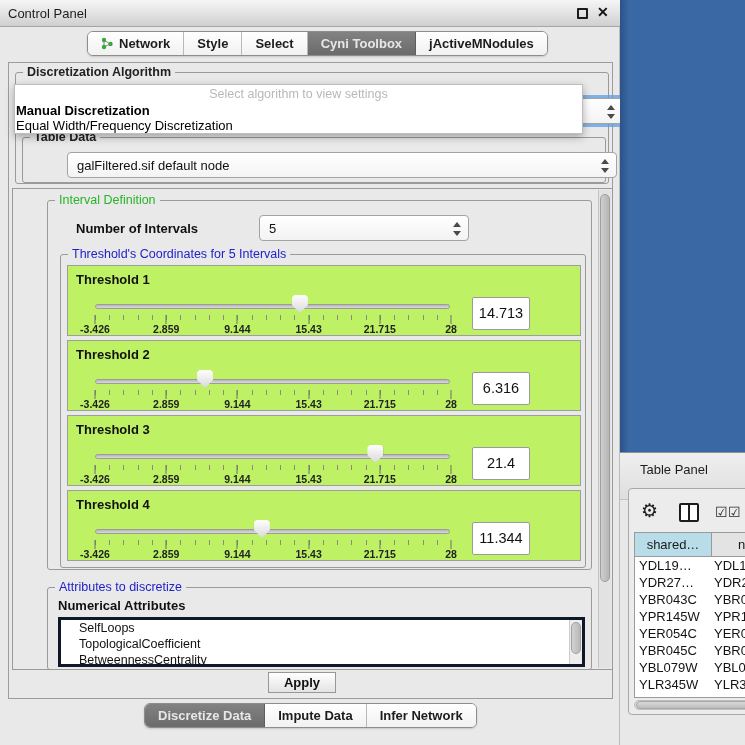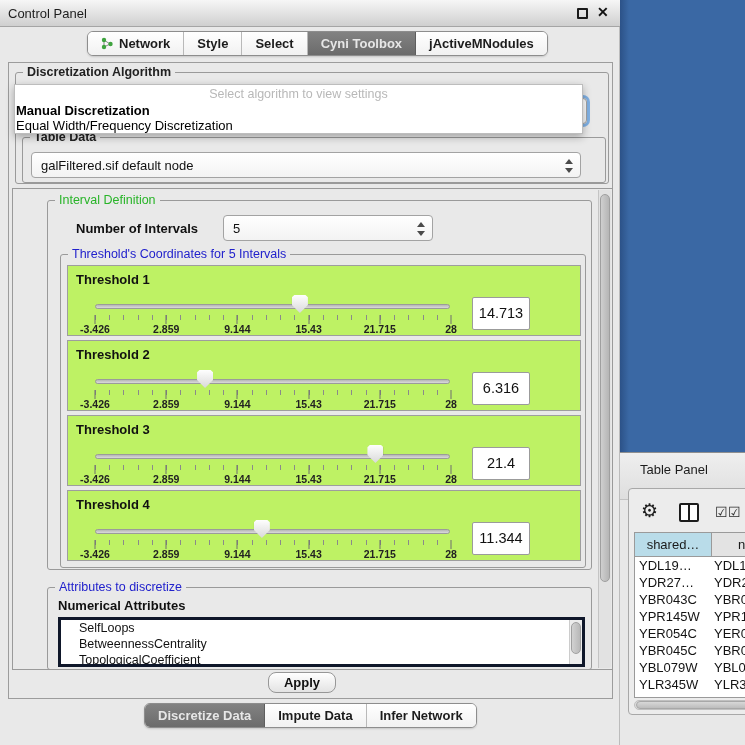"galFiltered.sif default node" .combo { margin-left: none -> 36px }
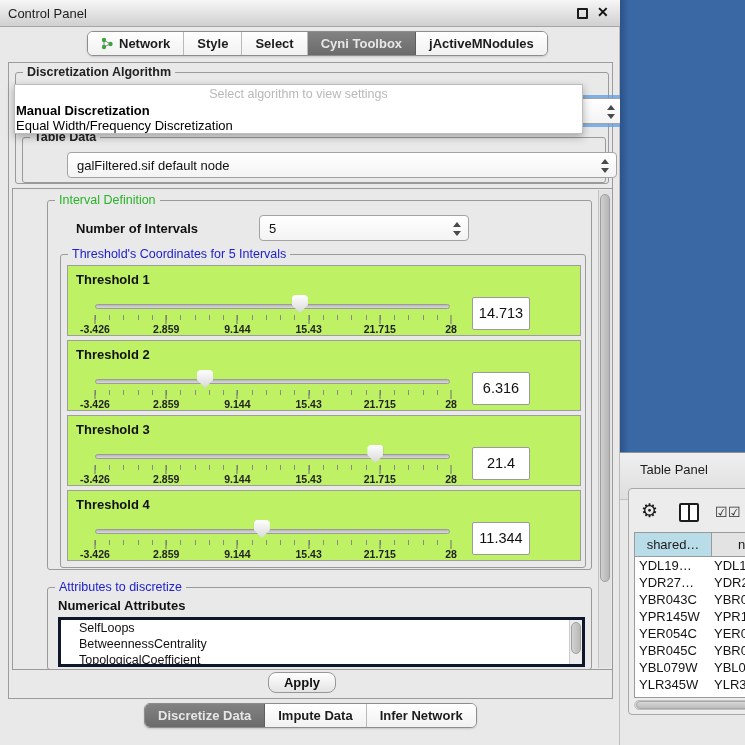"BetweennessCentrality" div.li { order: before "TopologicalCoefficient" -> after "TopologicalCoefficient" }
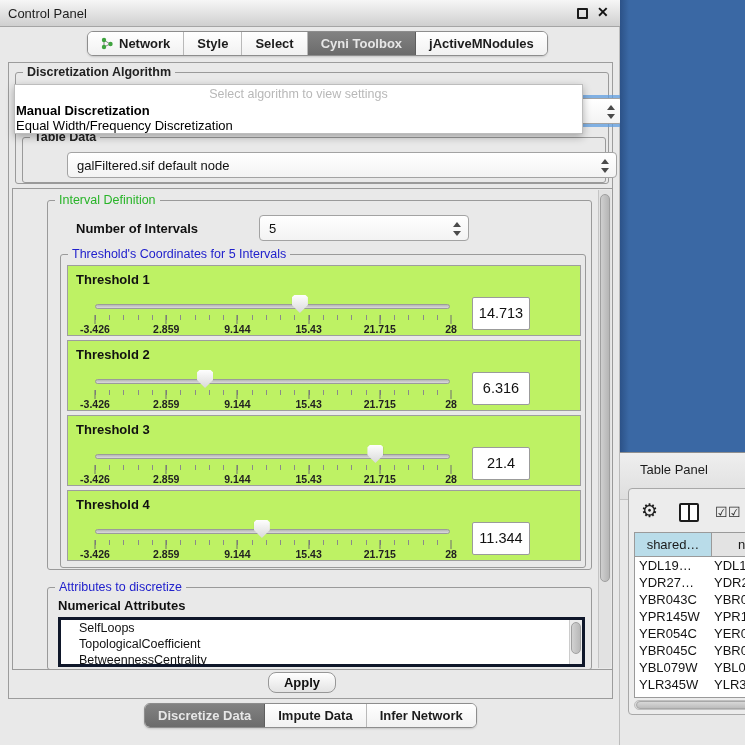"Apply" #apply-btn { border-radius: 8px -> 0 }
